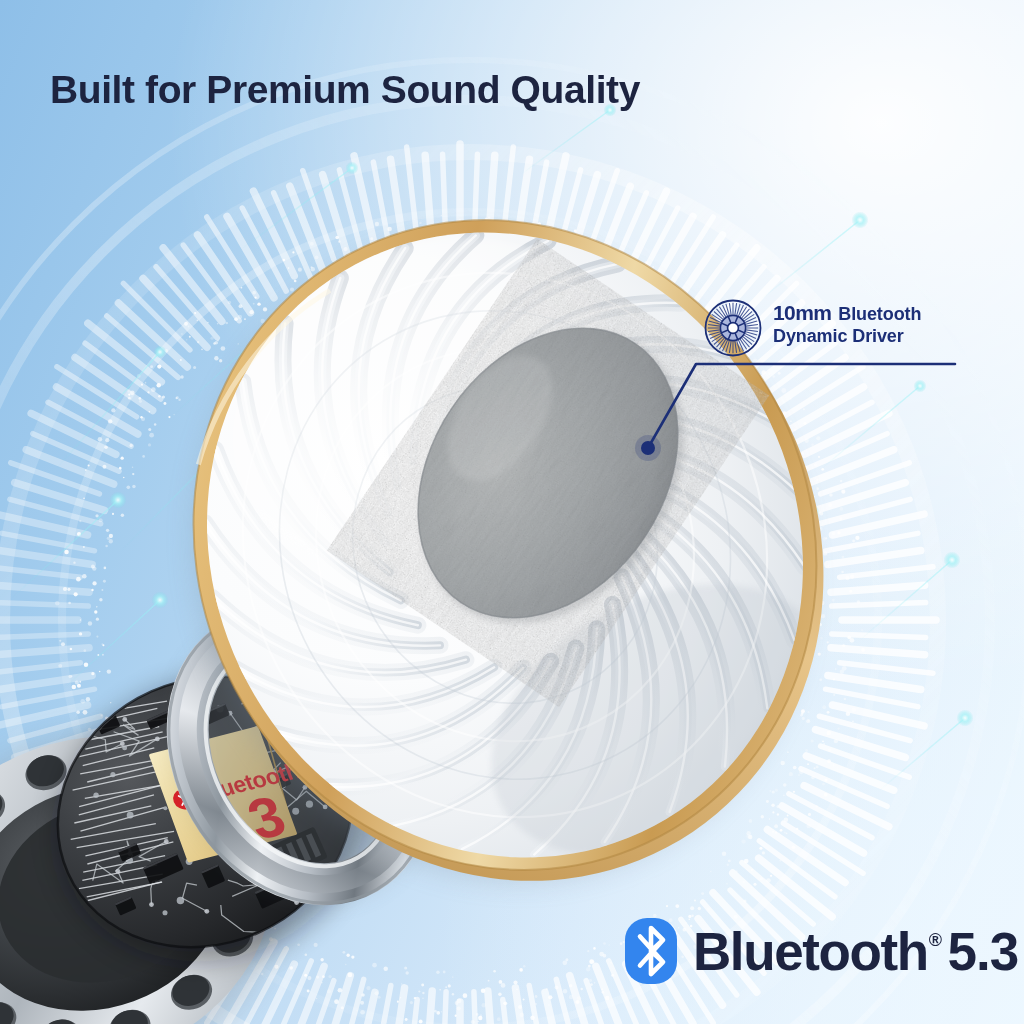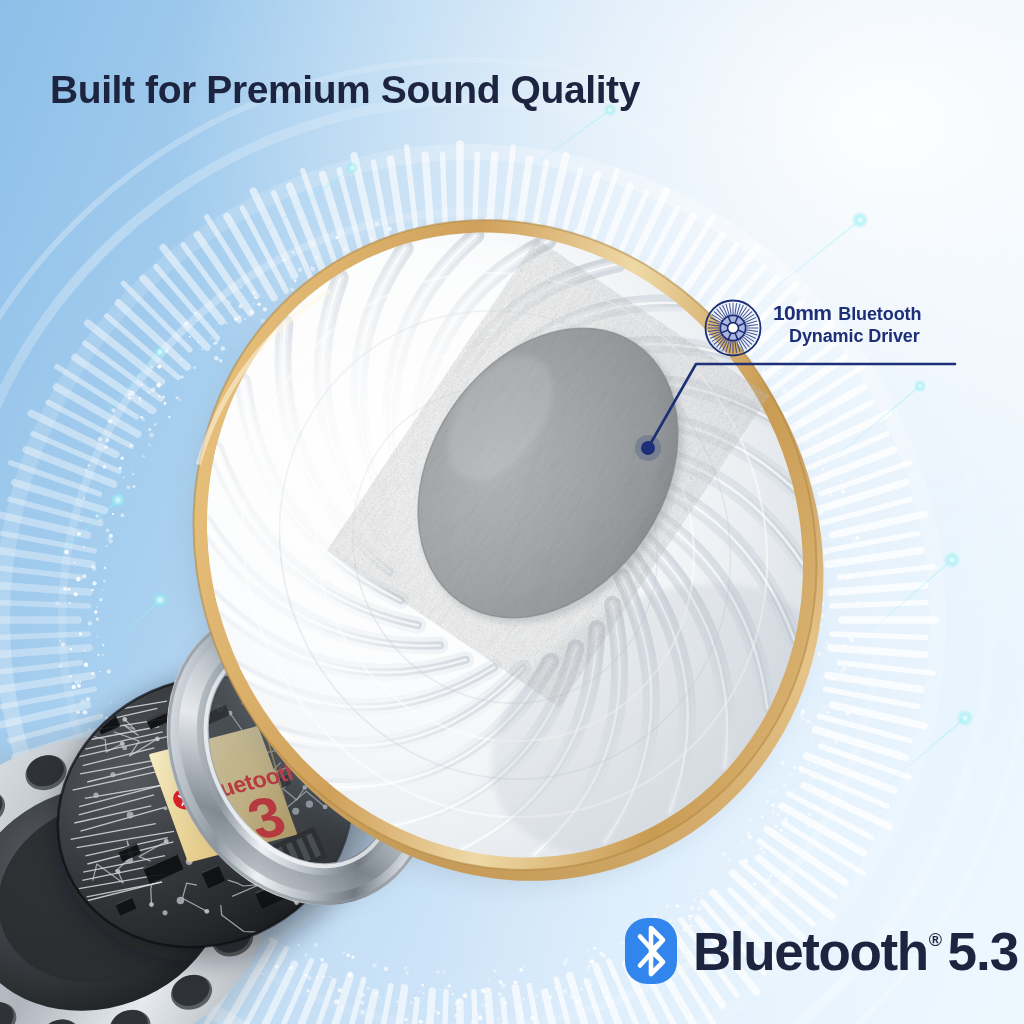"Dynamic Driver" .ct-line2 { margin-left: 16px -> none }
